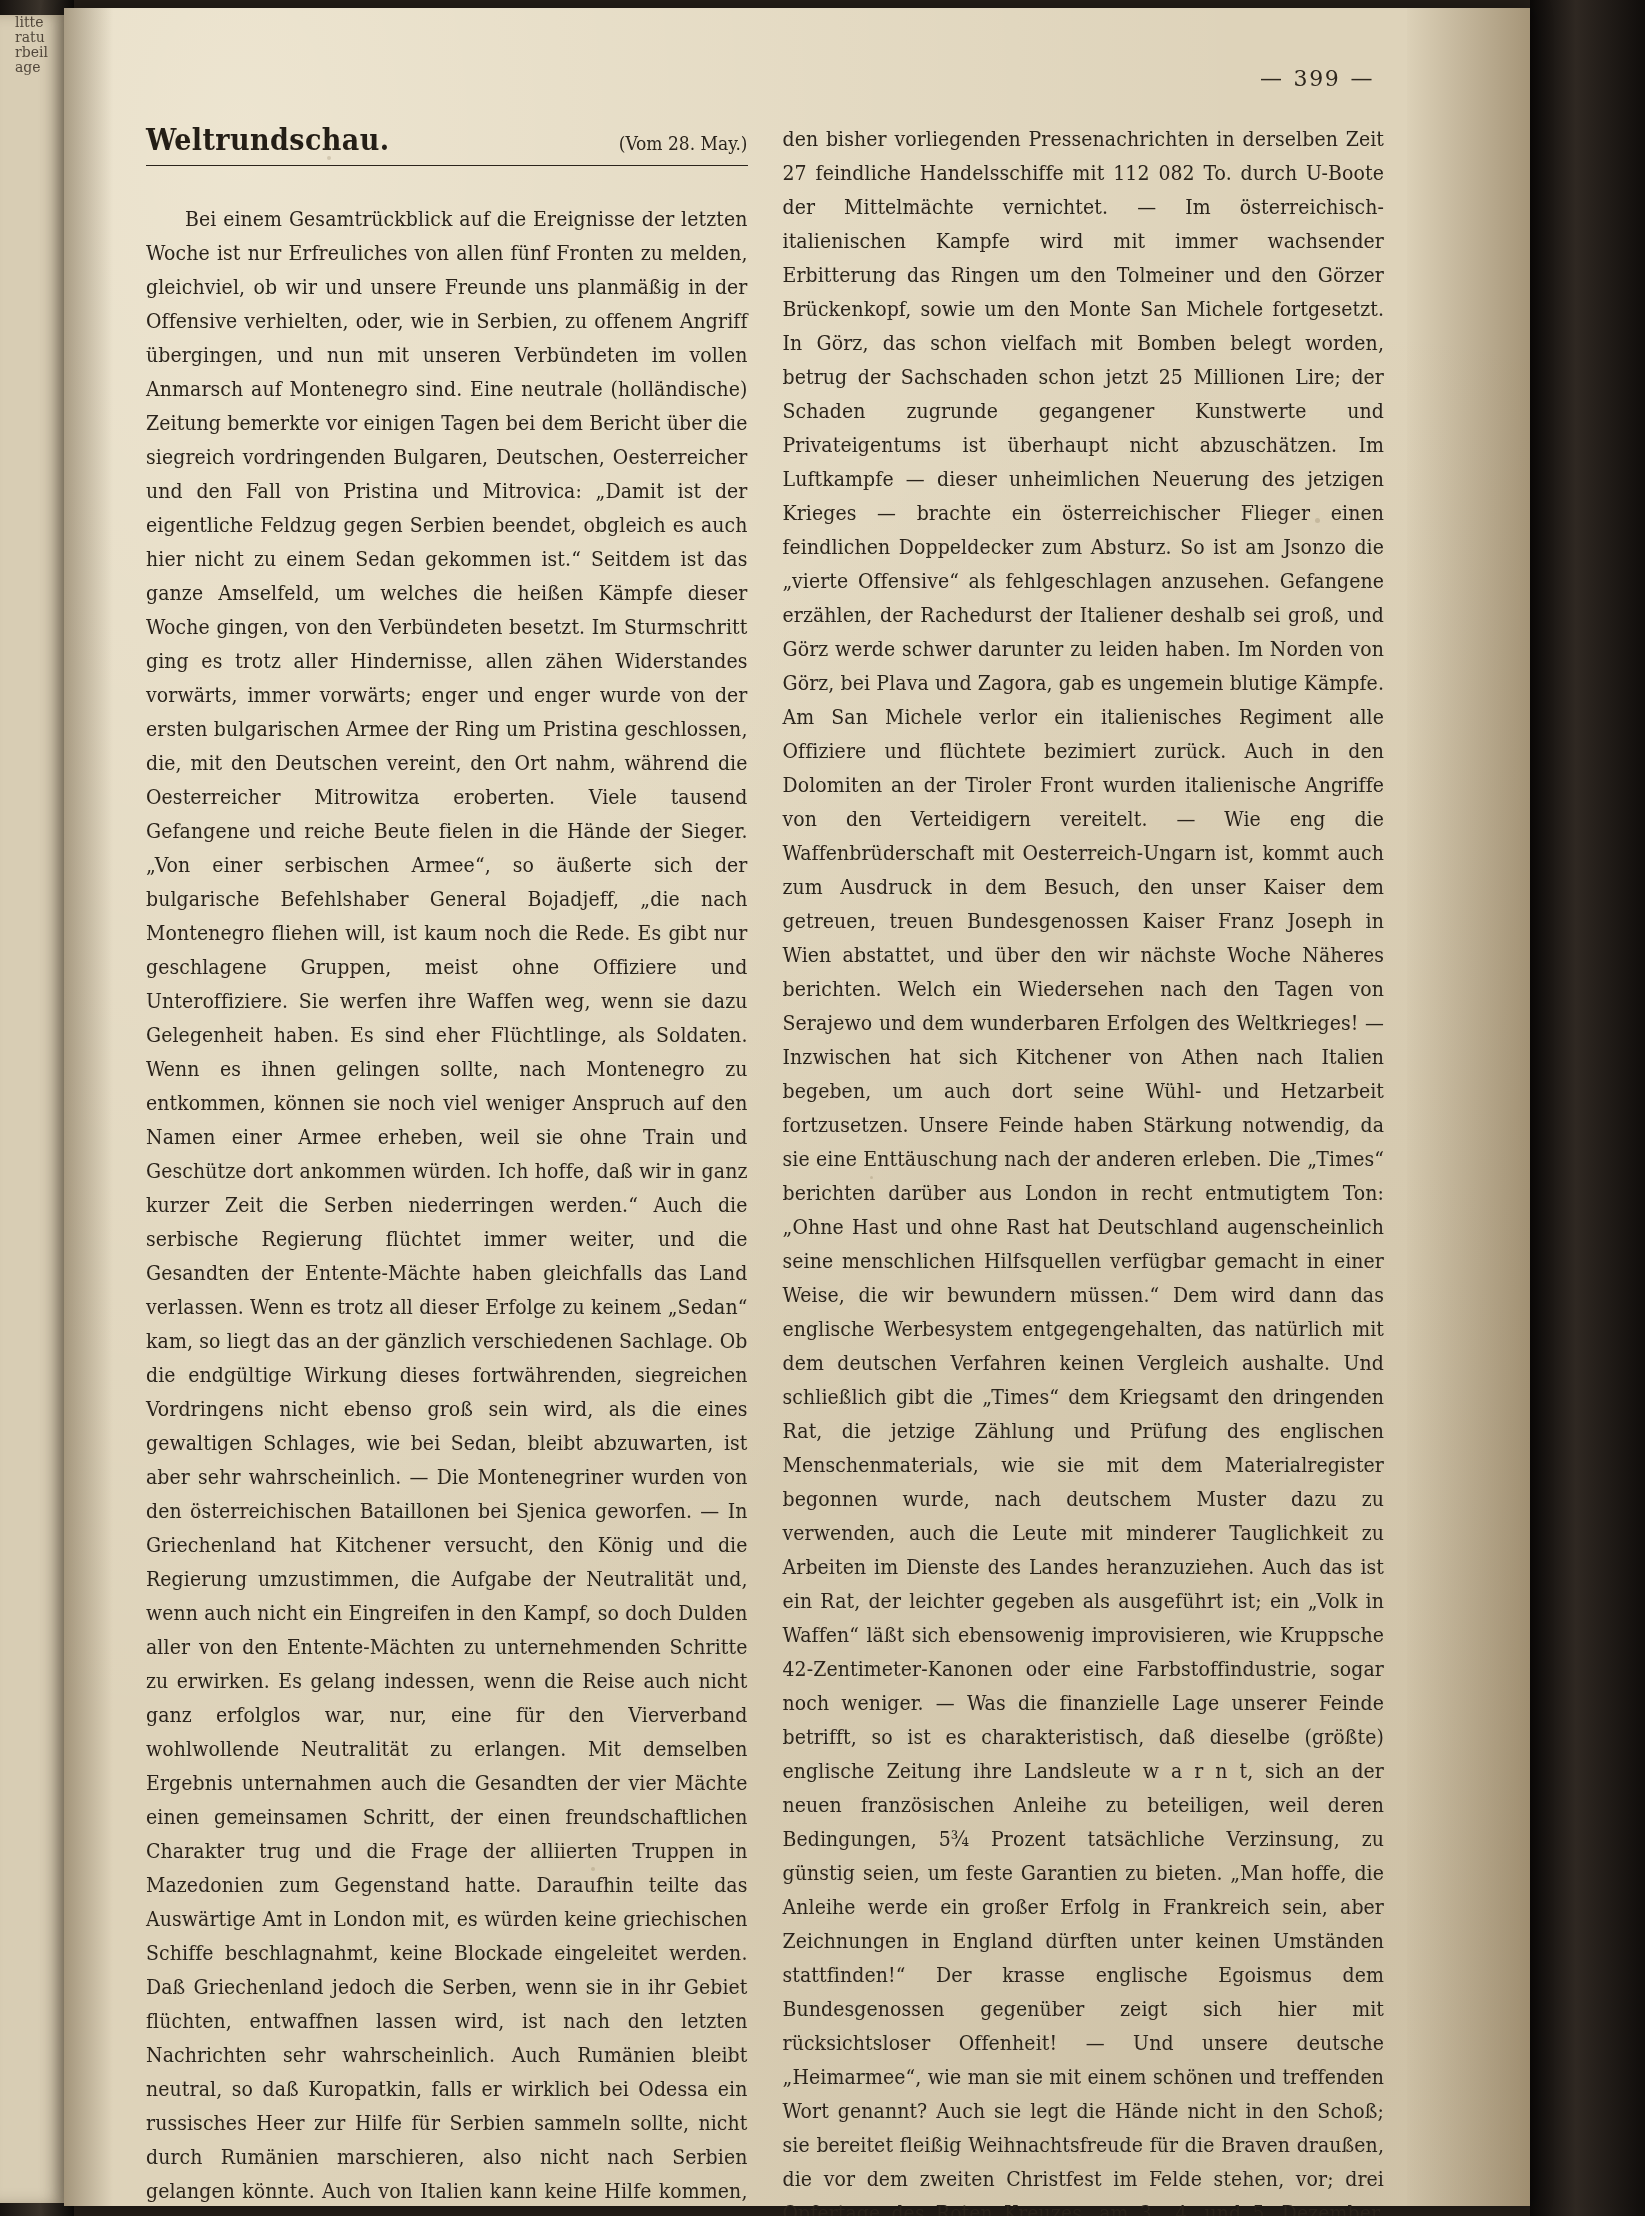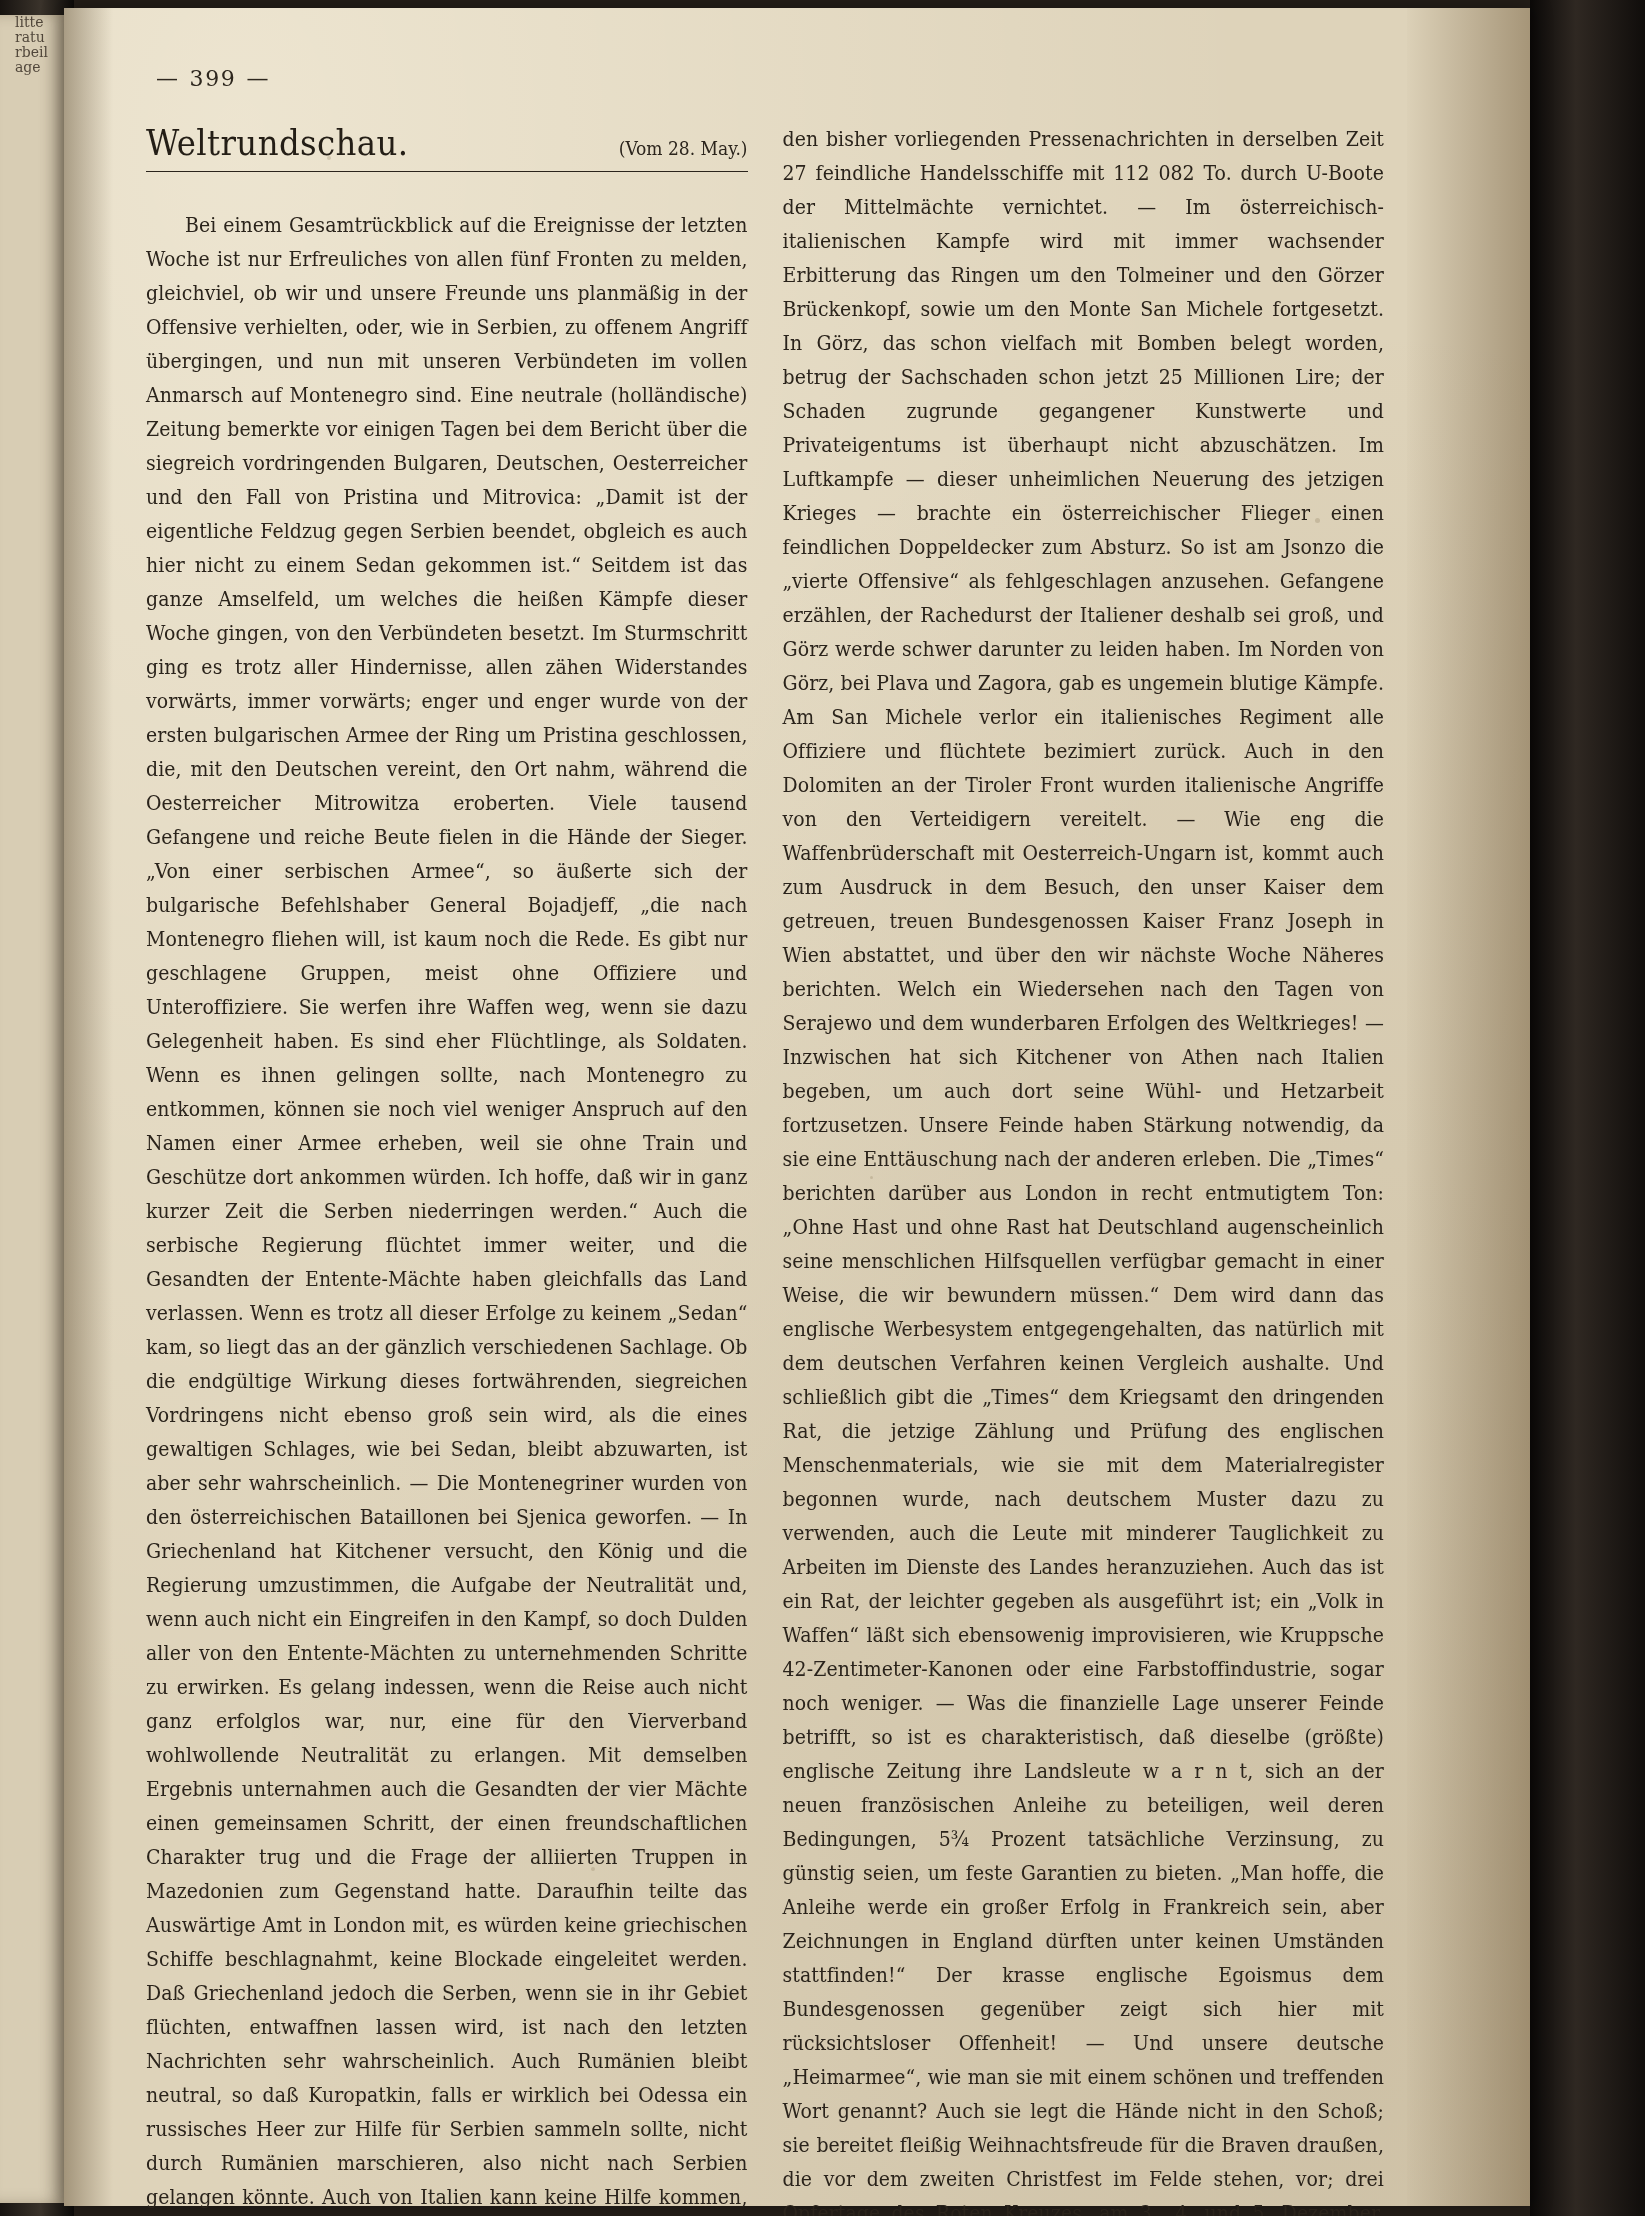"— 399 —" .folio { text-align: left -> right }
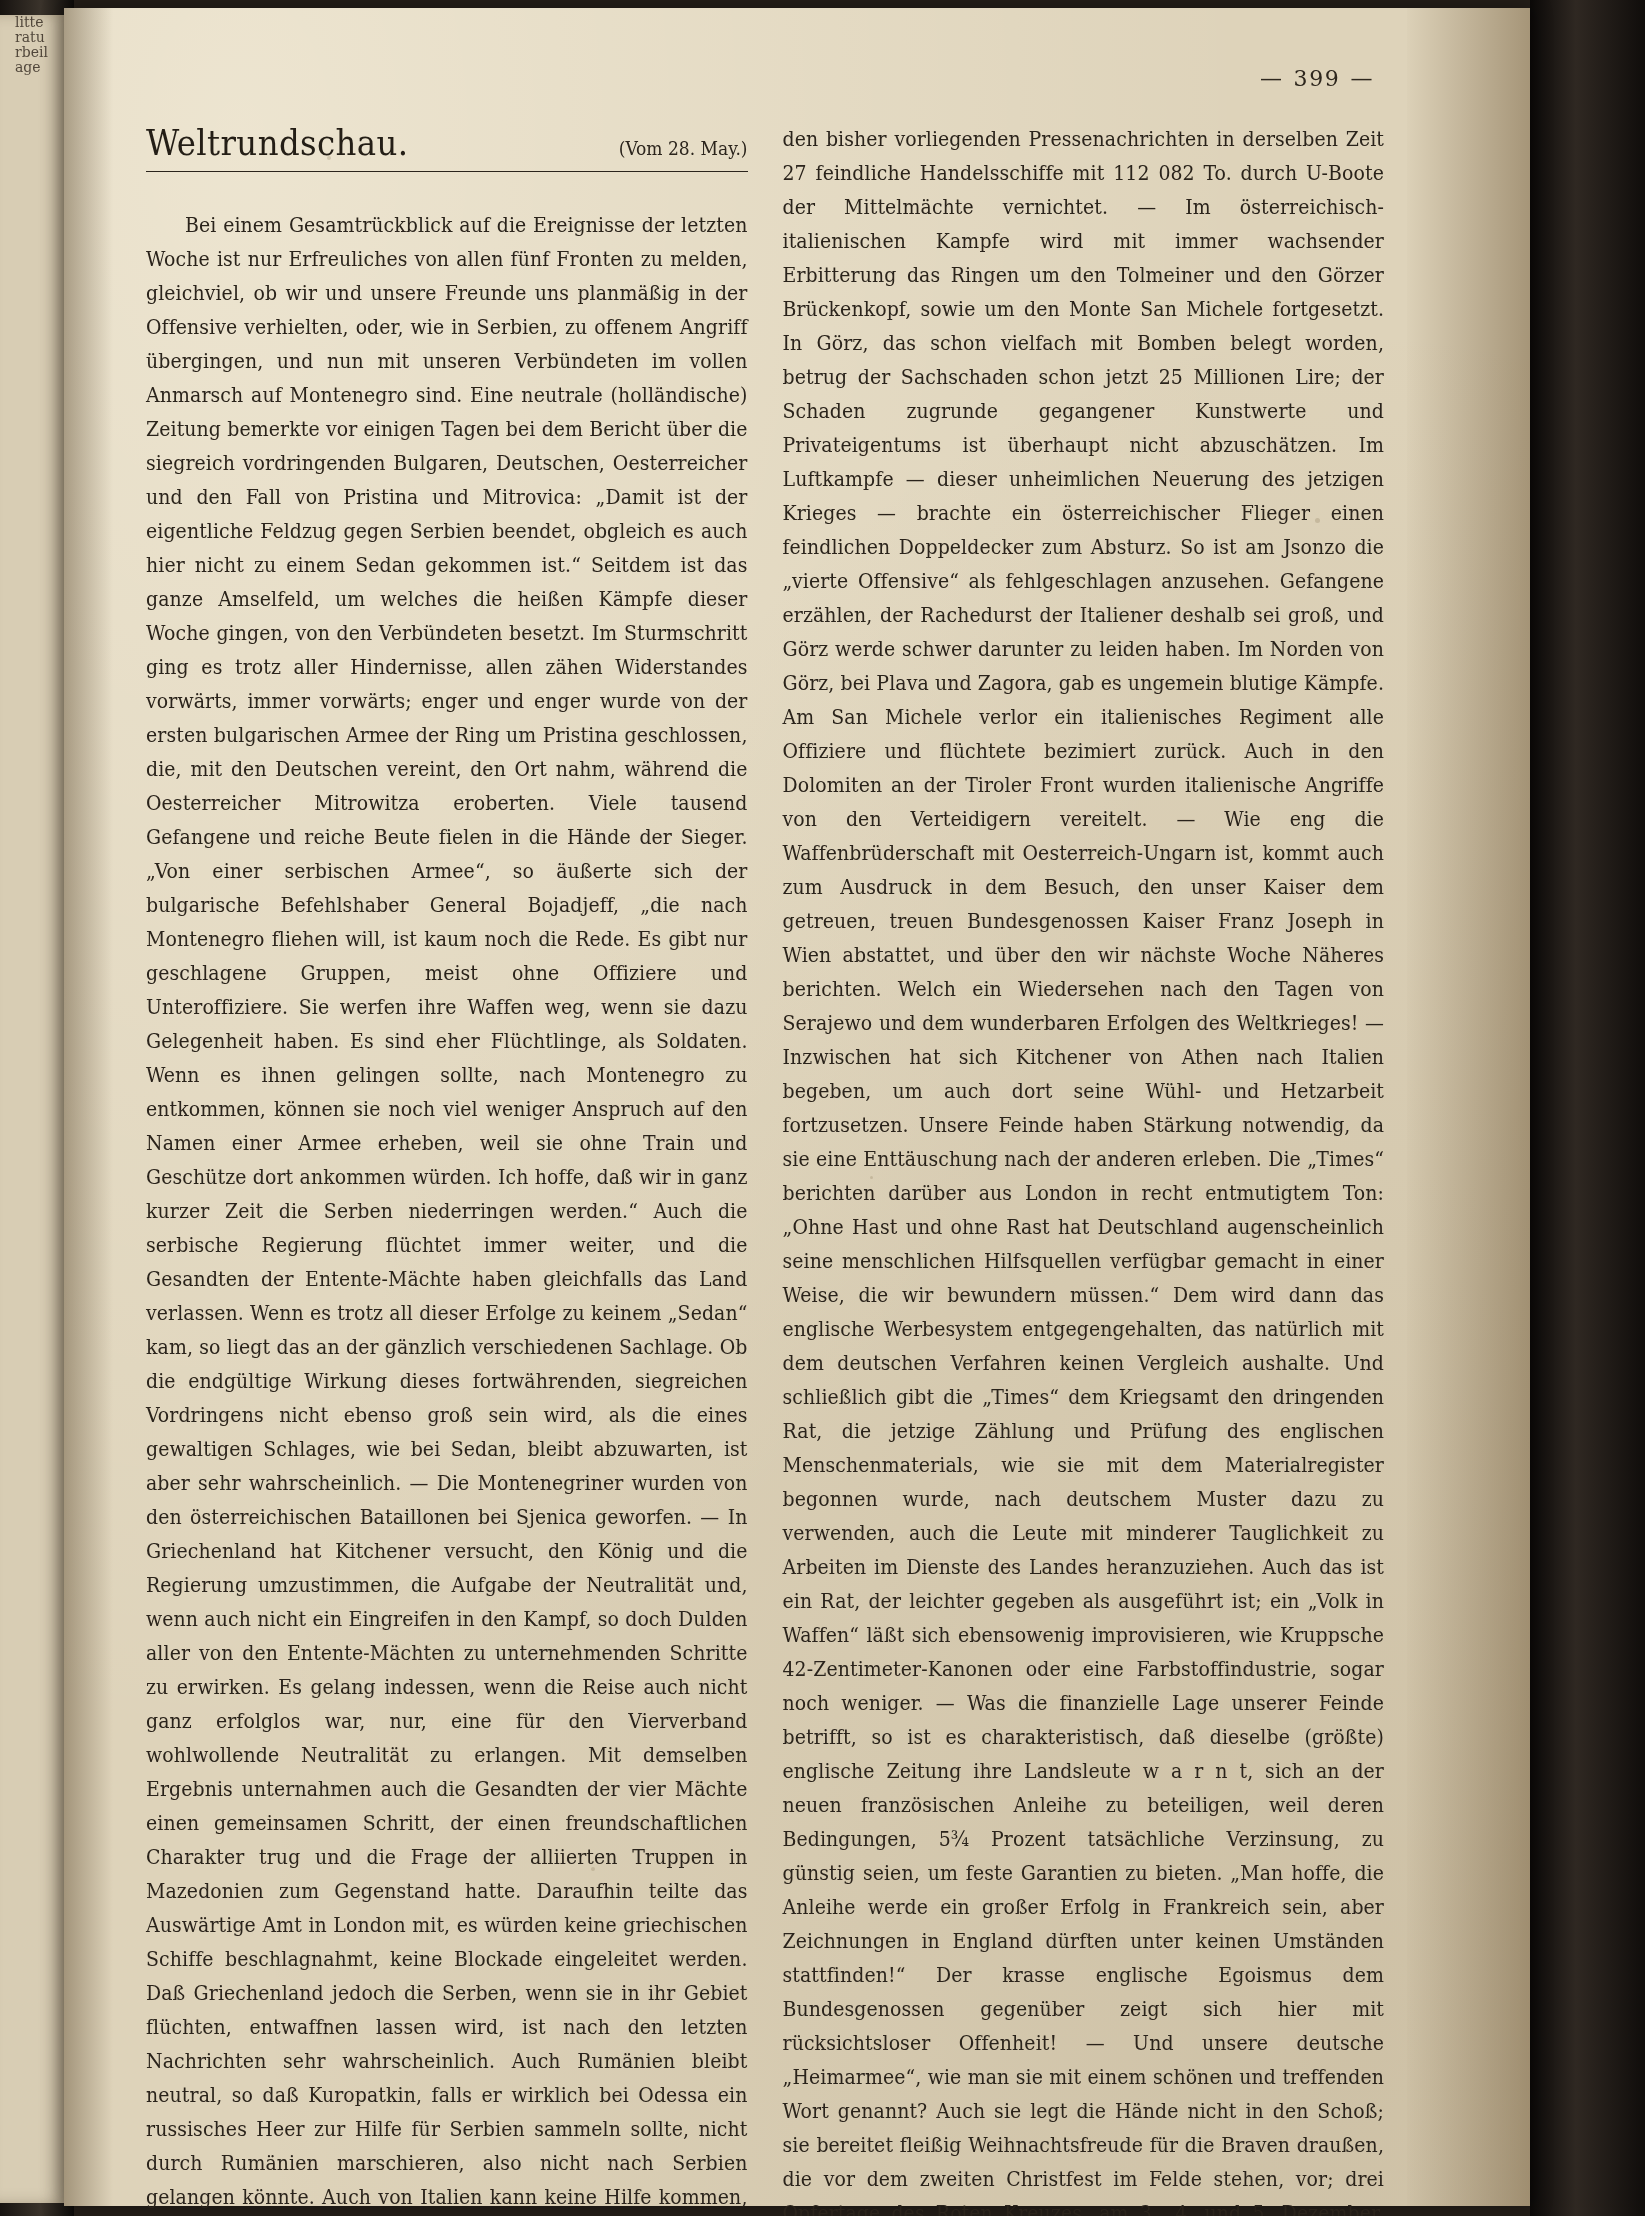"Weltrundschau." .masthead .title { font-size: 36px -> 30px; font-weight: normal -> bold }
